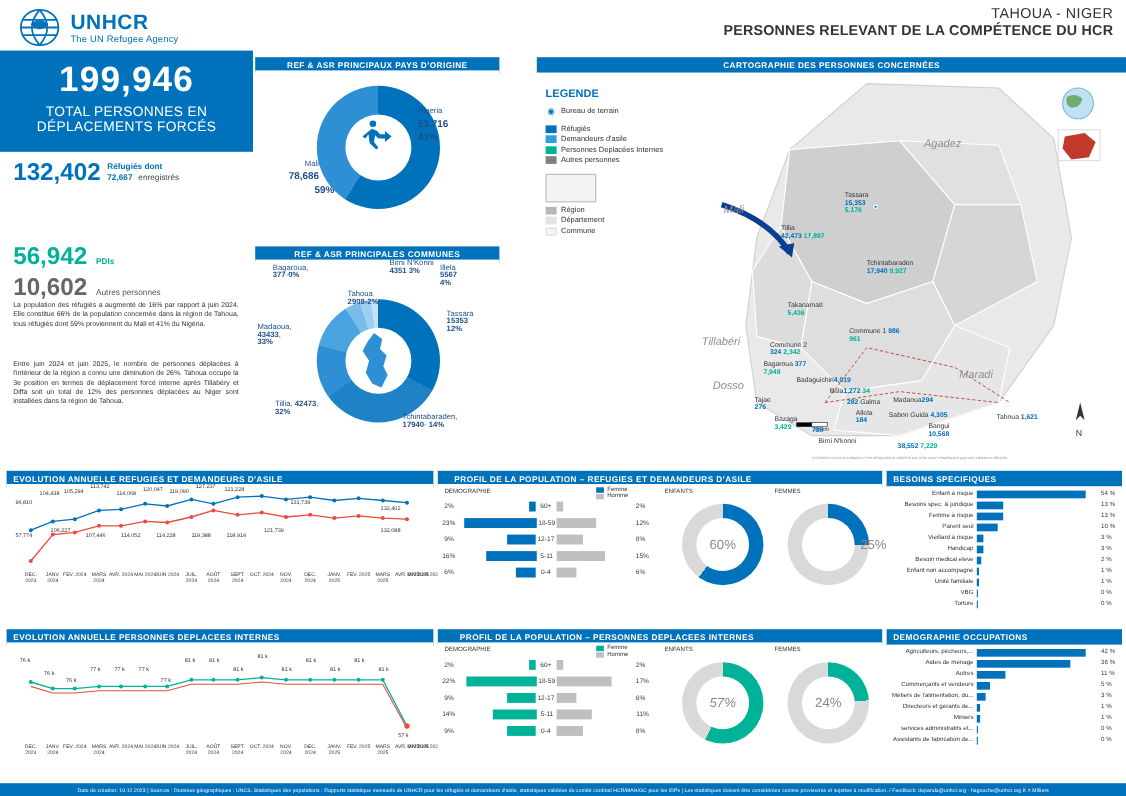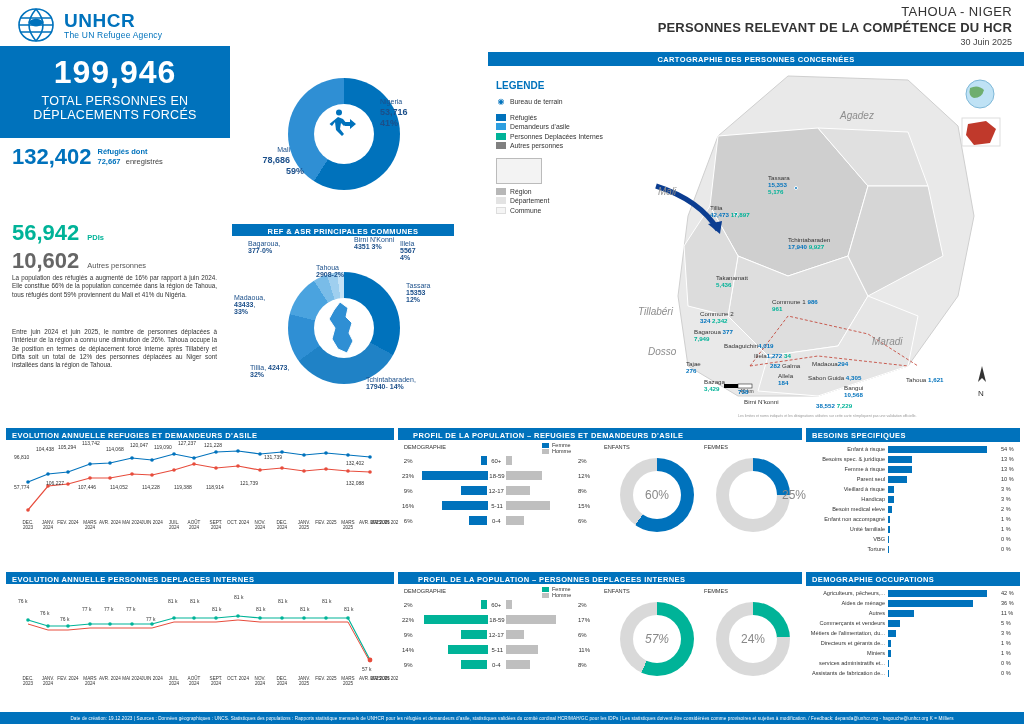"30 Juin 2025" div.head-r3 { html: <div>30 Juin 2025</div> -> none }
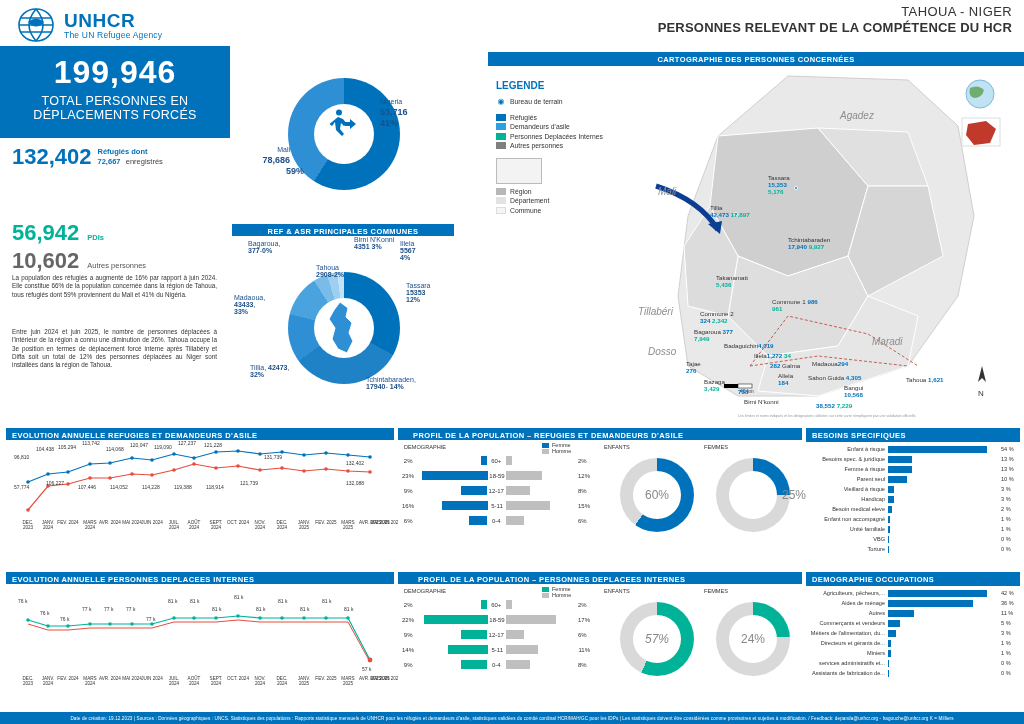"REF & ASR PRINCIPAUX PAYS" div.ptitle { html: none -> <div>REF &amp; ASR PRINCIPAUX PAYS D'ORIGINE</div> }
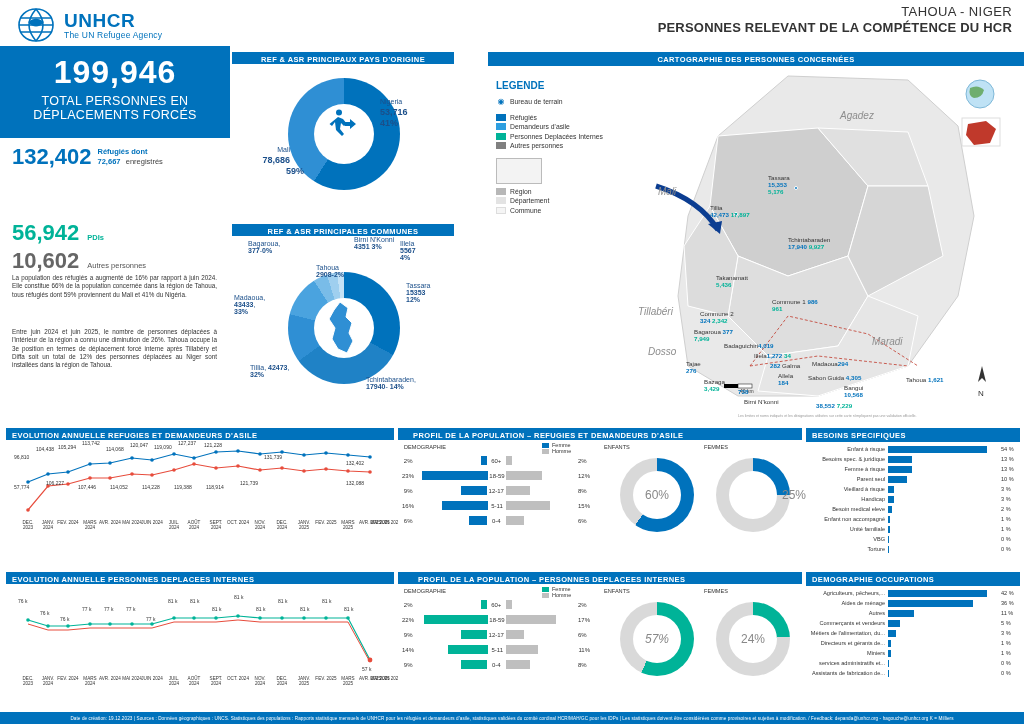"Agadez" div.mapname { top: 44px -> 60px }
